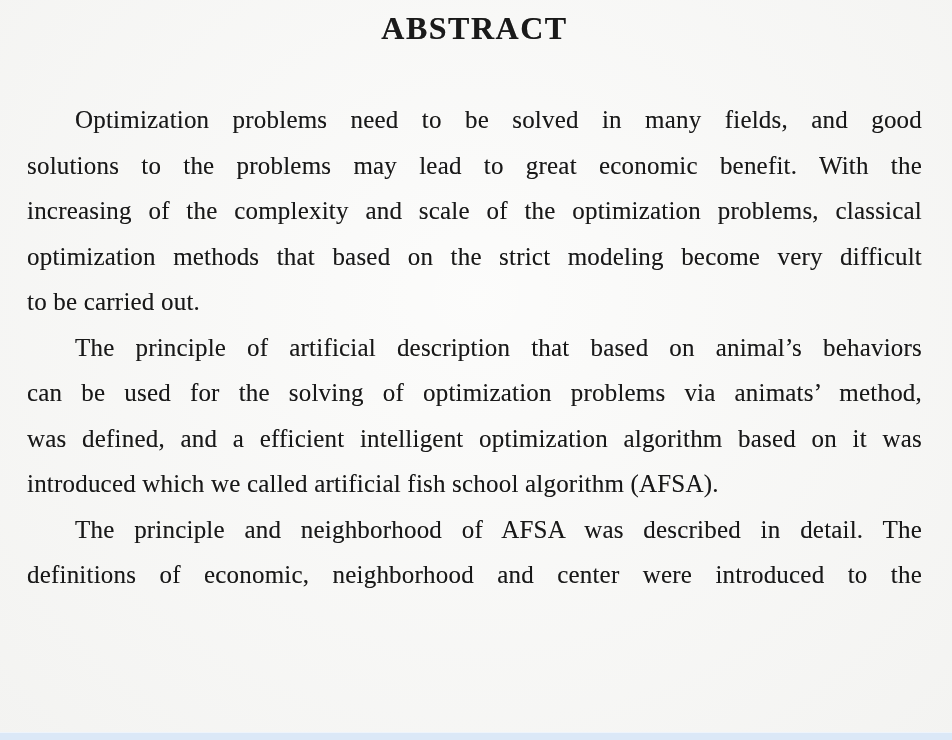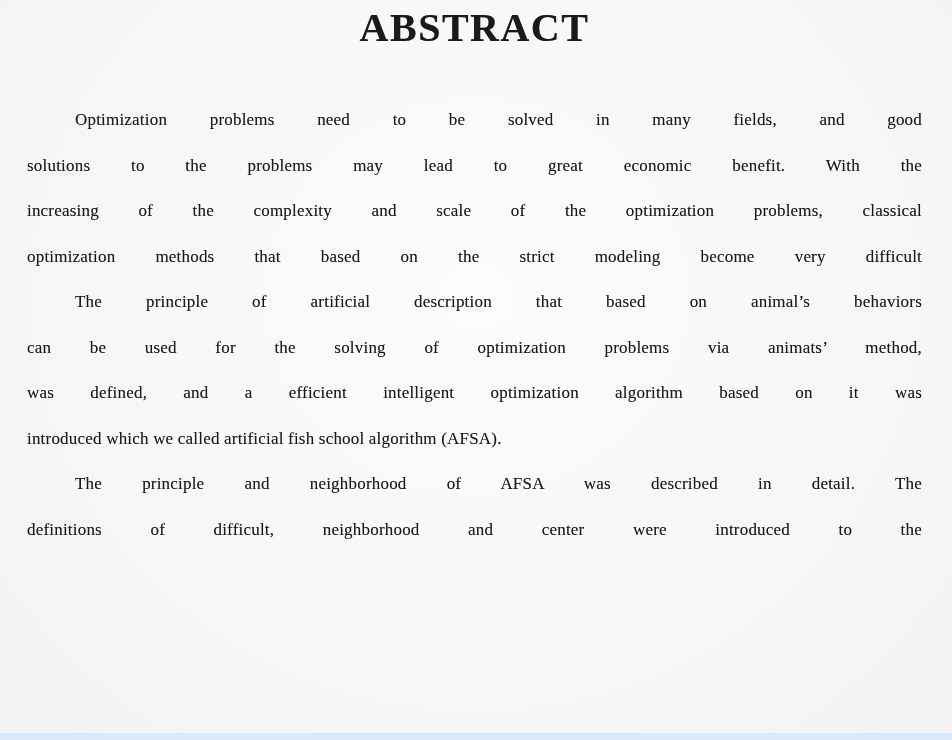"ABSTRACT" .doc-title { font-size: 40px -> 32px }
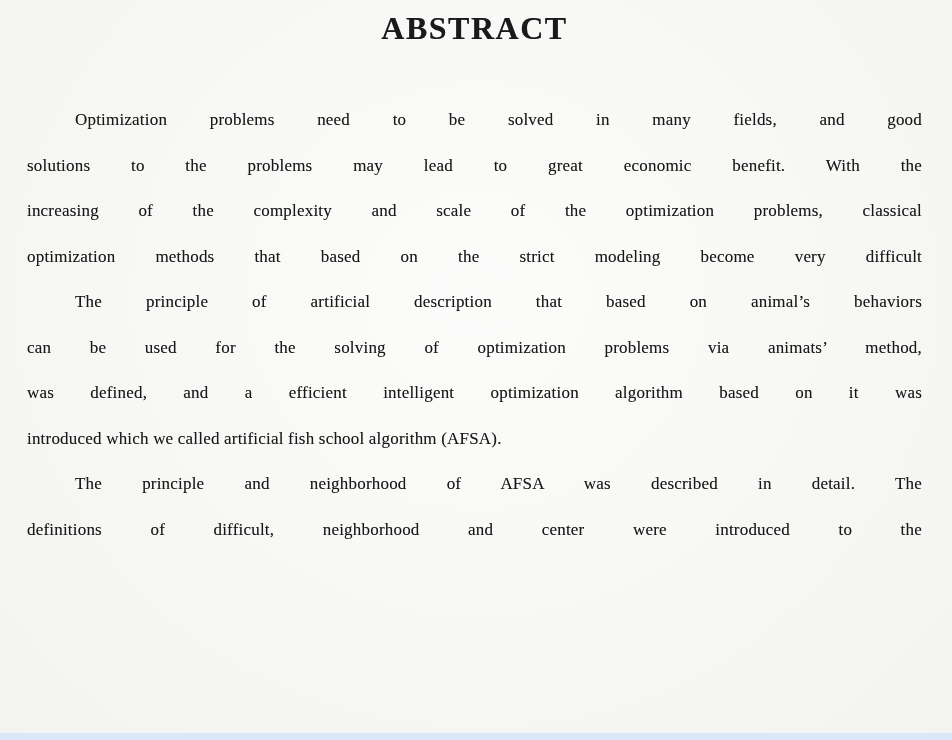"Optimization problems need to be" .line { font-size: 17px -> 25px }
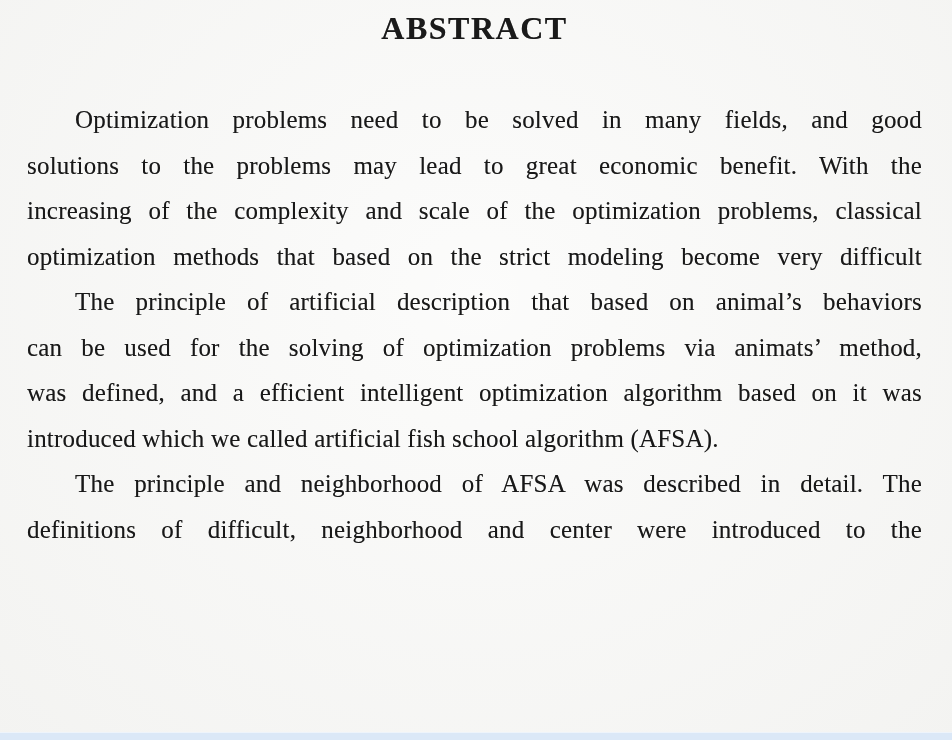"to be carried out." div.line { html: none -> <div>to be carried out.</div> }
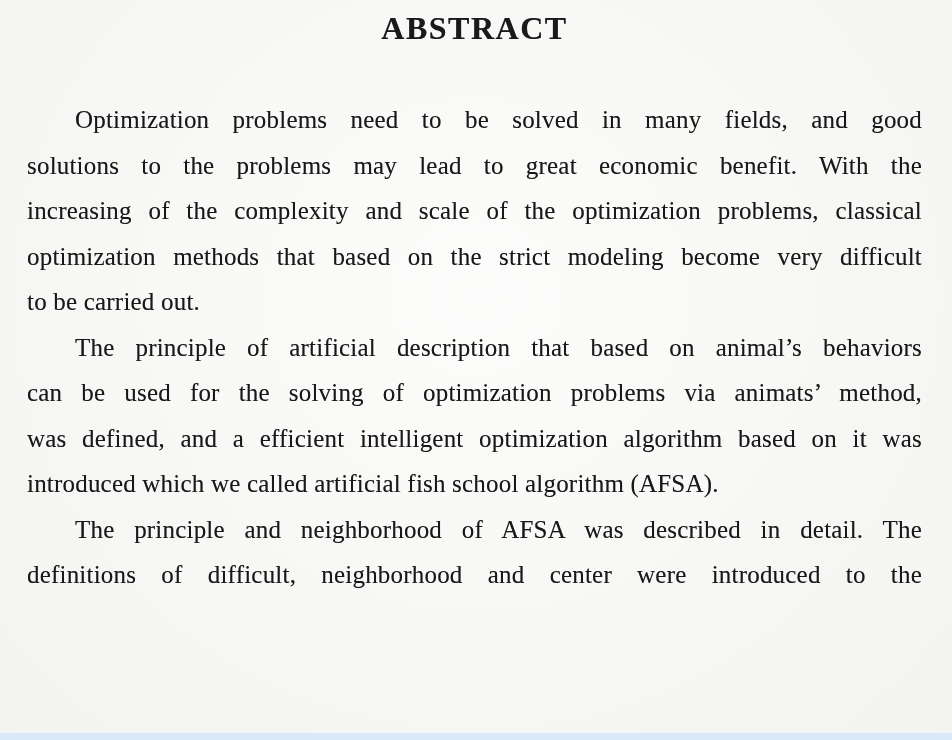"definitions of difficult, neighborhood" div.line { text: difficult -> economic }
